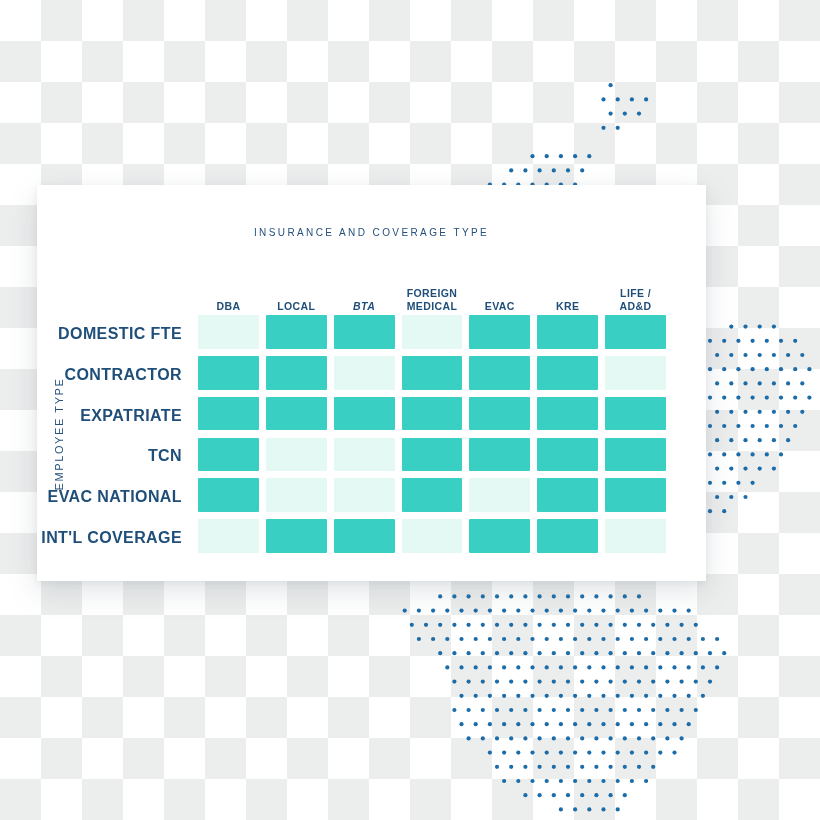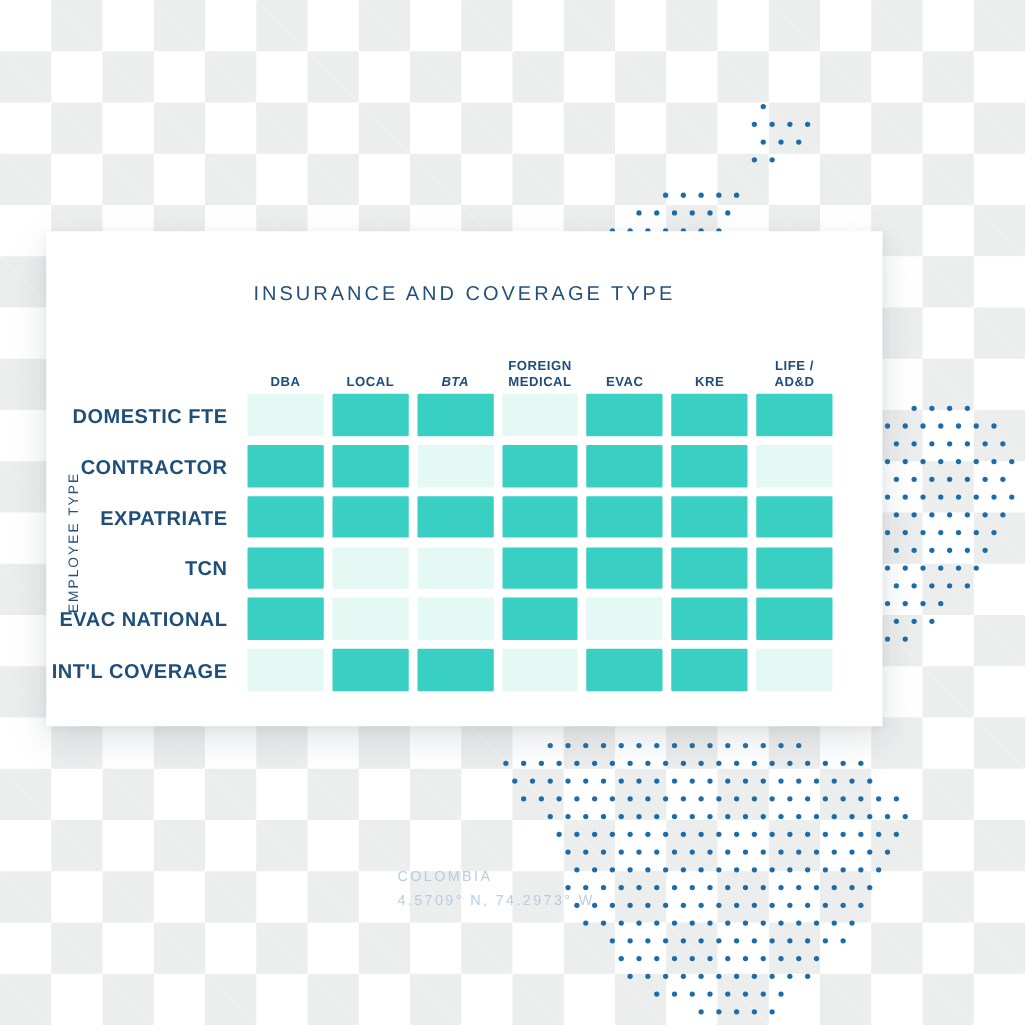"INSURANCE AND COVERAGE TYPE" #chart-title { font-size: 16px -> 10px }
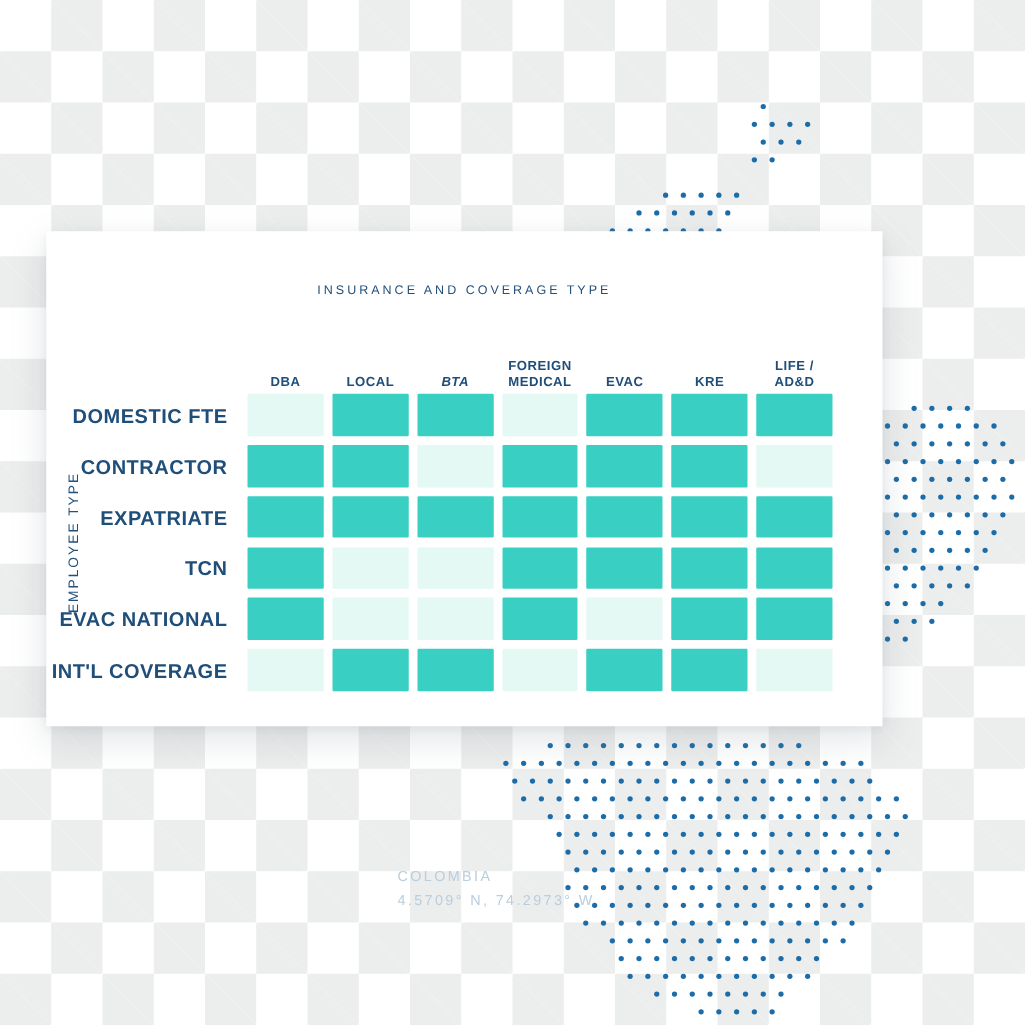"COLOMBIA" div { html: <div> <div>COLOMBIA</div> <div>4.5709° N, 74.2973° W</div> </div> -> none }
